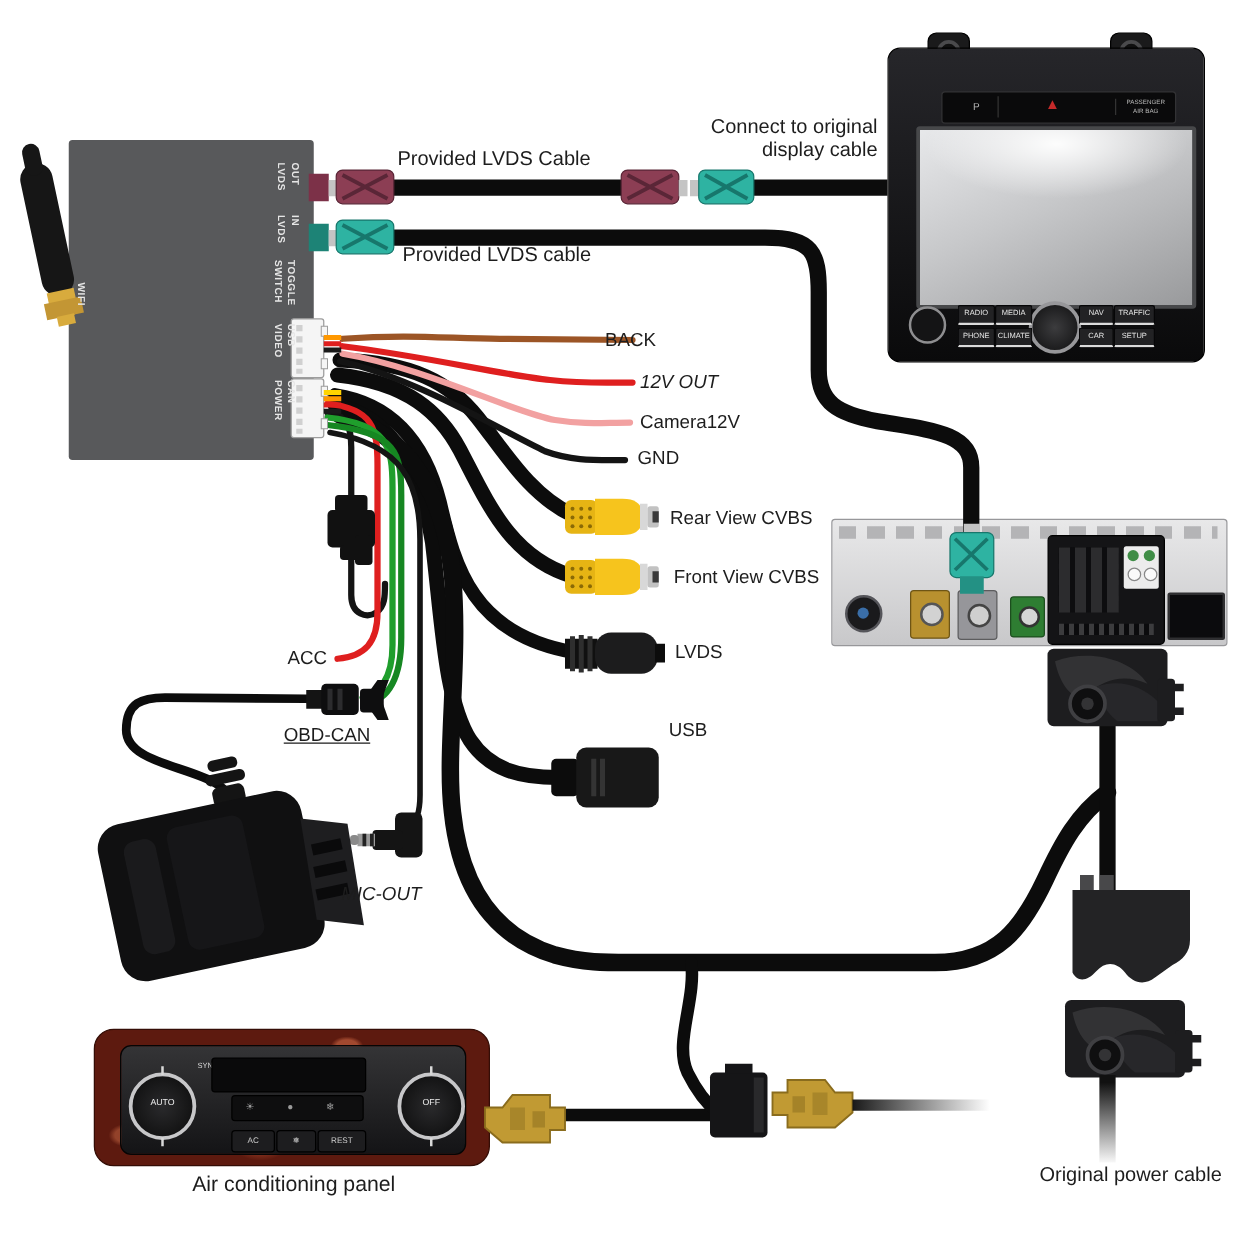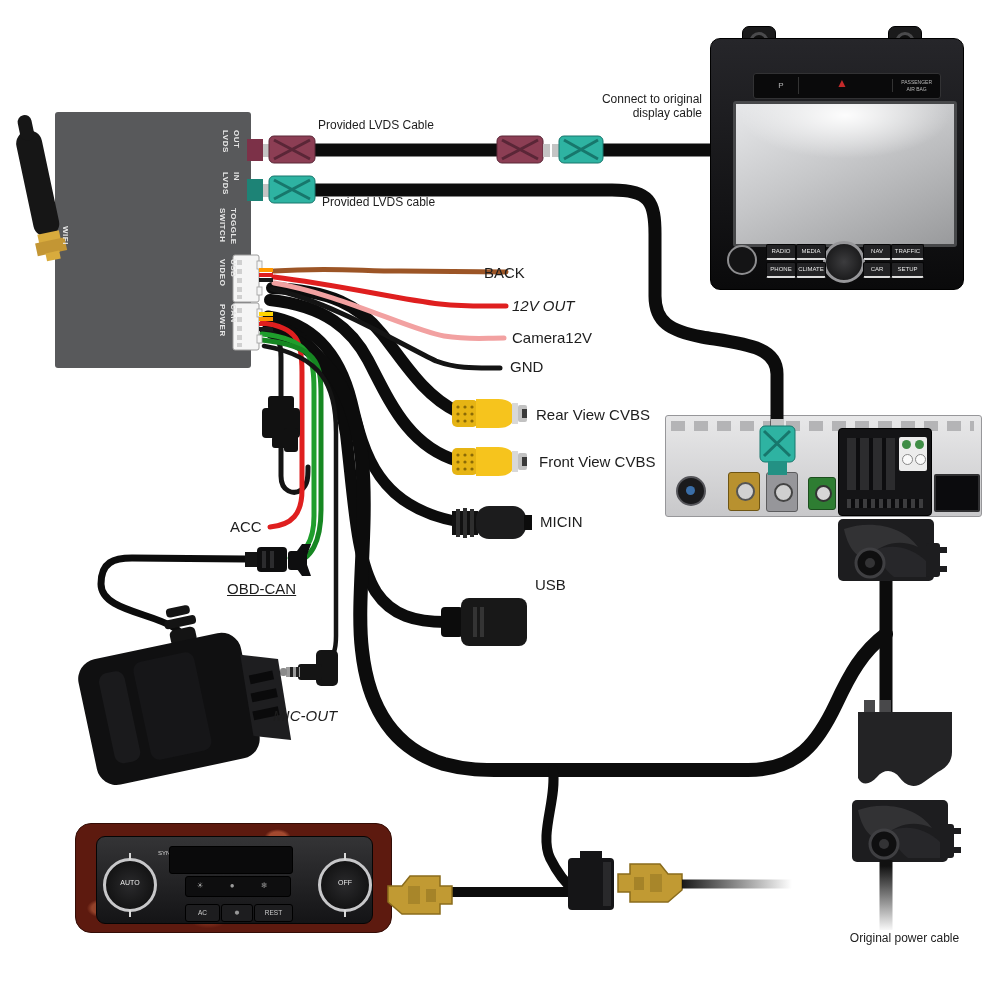"Connect to original" .lbl { font-size: 12px -> 16px }
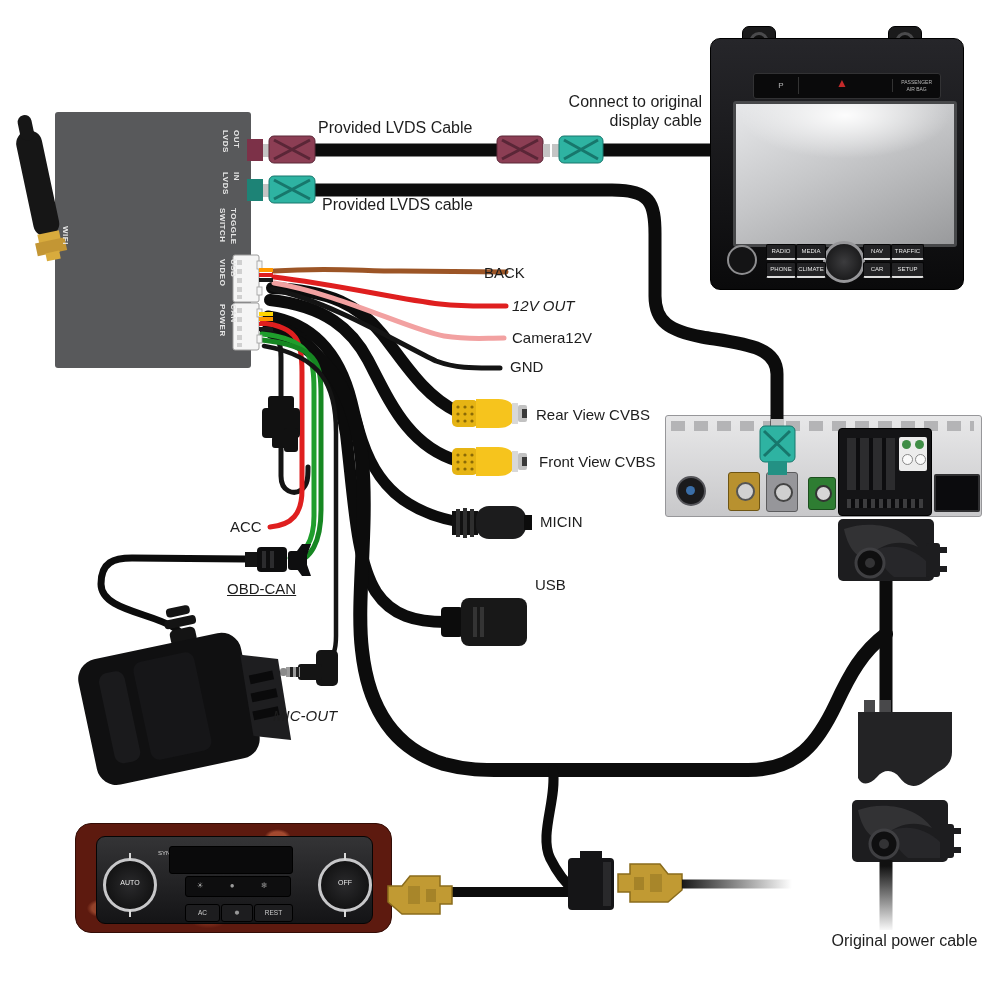"MICIN" div.lbl { text: MICIN -> LVDS }
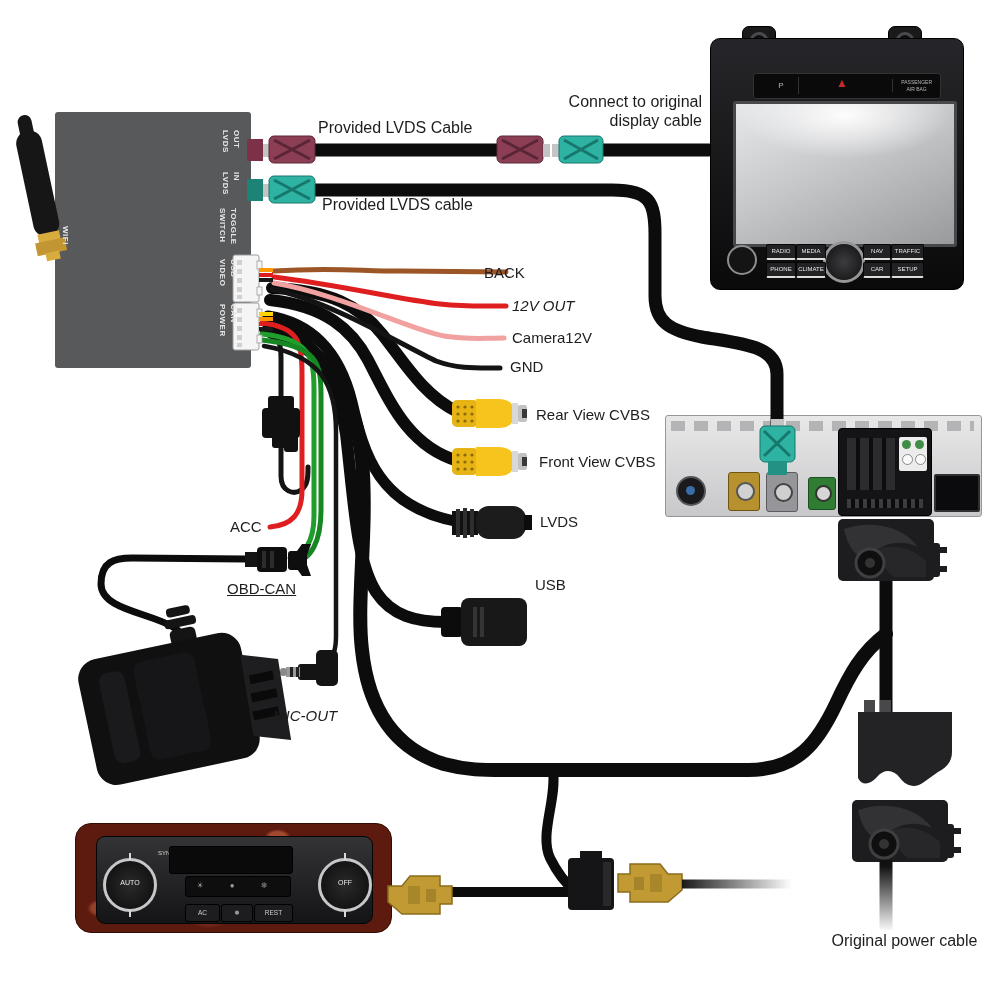"Air conditioning panel" div.lbl { html: none -> <div>Air conditioning panel</div> }
